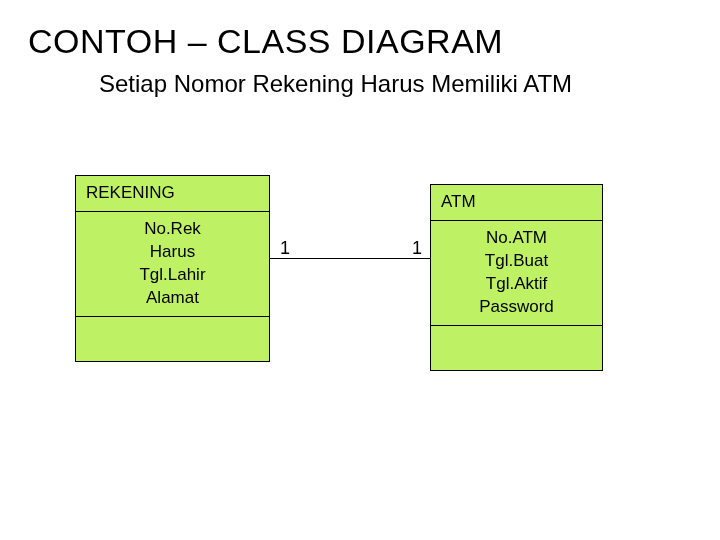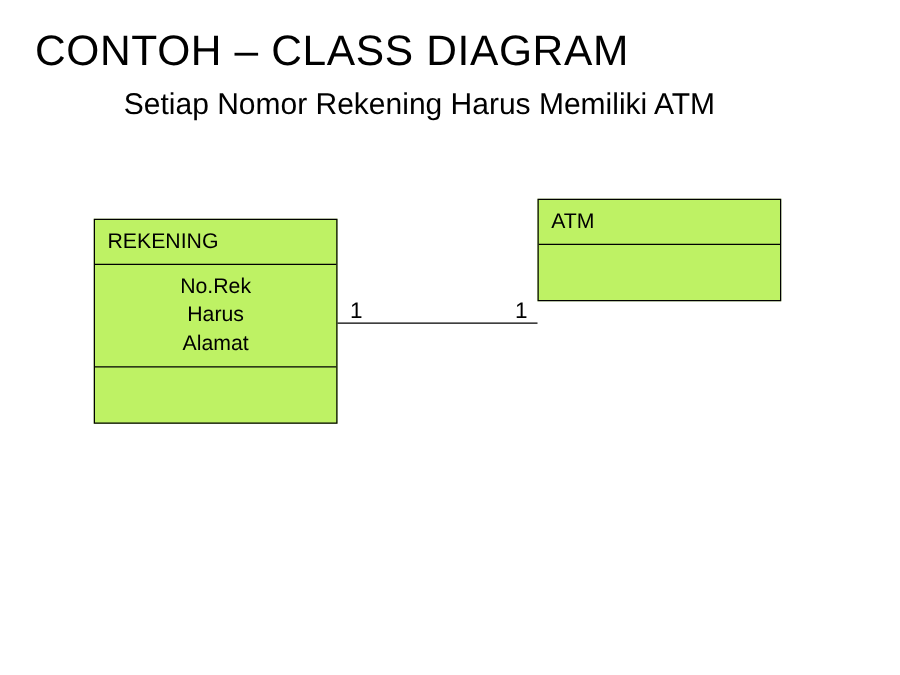"ATM" #cls-atm { top: 159px -> 184px; width: 195px -> 173px }
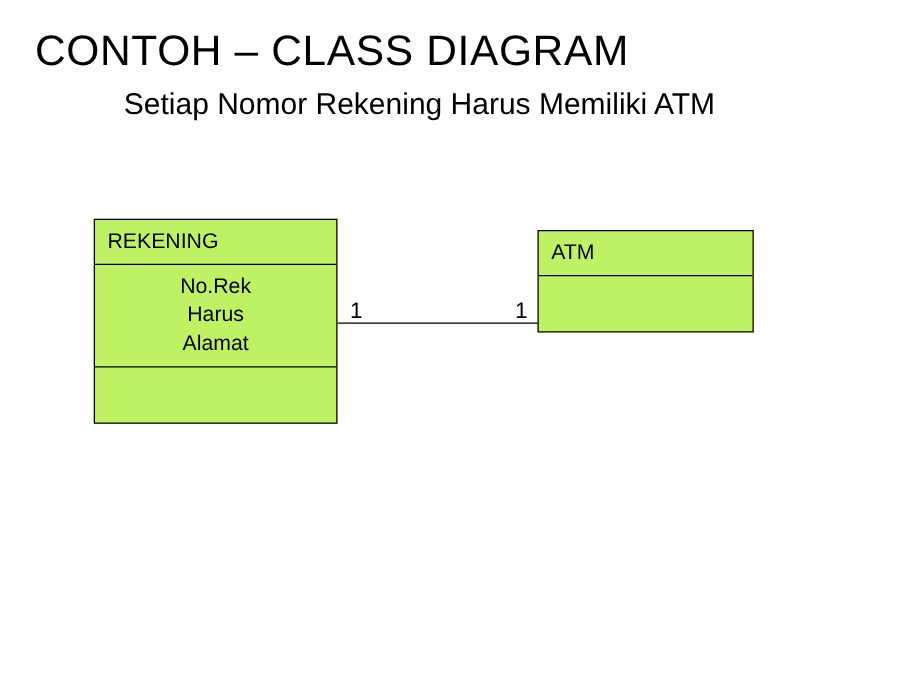"No.ATM" div.compartment { html: none -> <div> <div>No.ATM</div> <div>Tgl.Buat</div> <div>Tgl.Aktif</div> <div>Password</div> </div> }
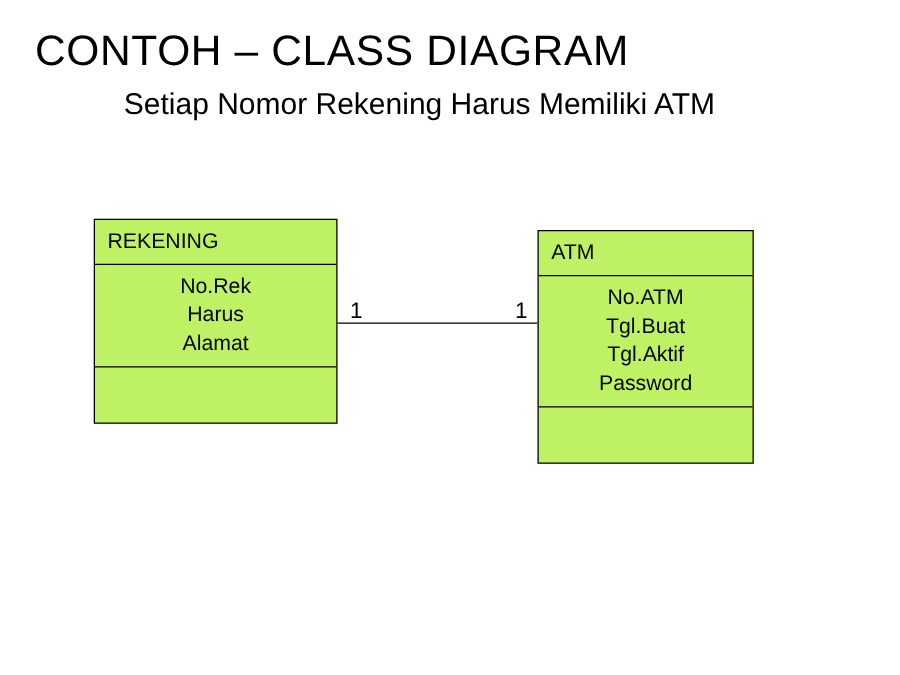"Tgl.Lahir" div.attr-line { html: none -> <div>Tgl.Lahir</div> }
